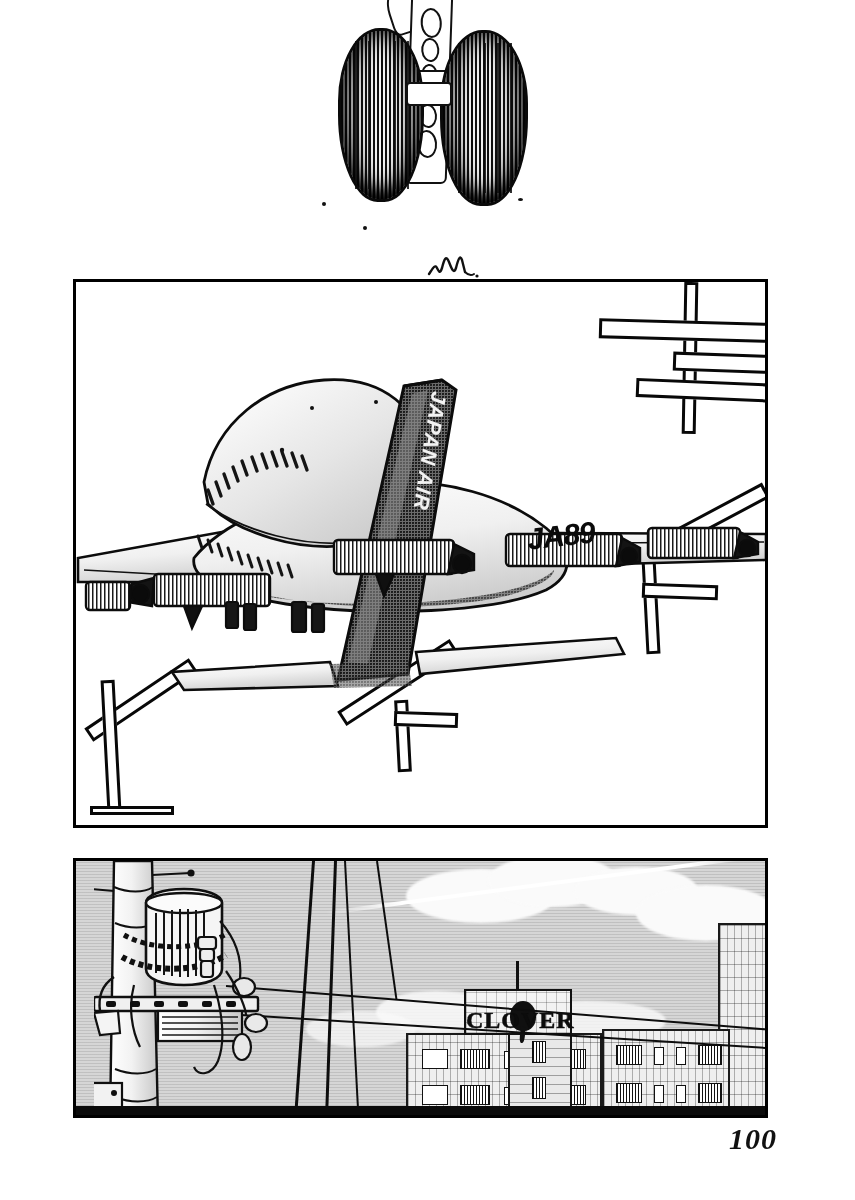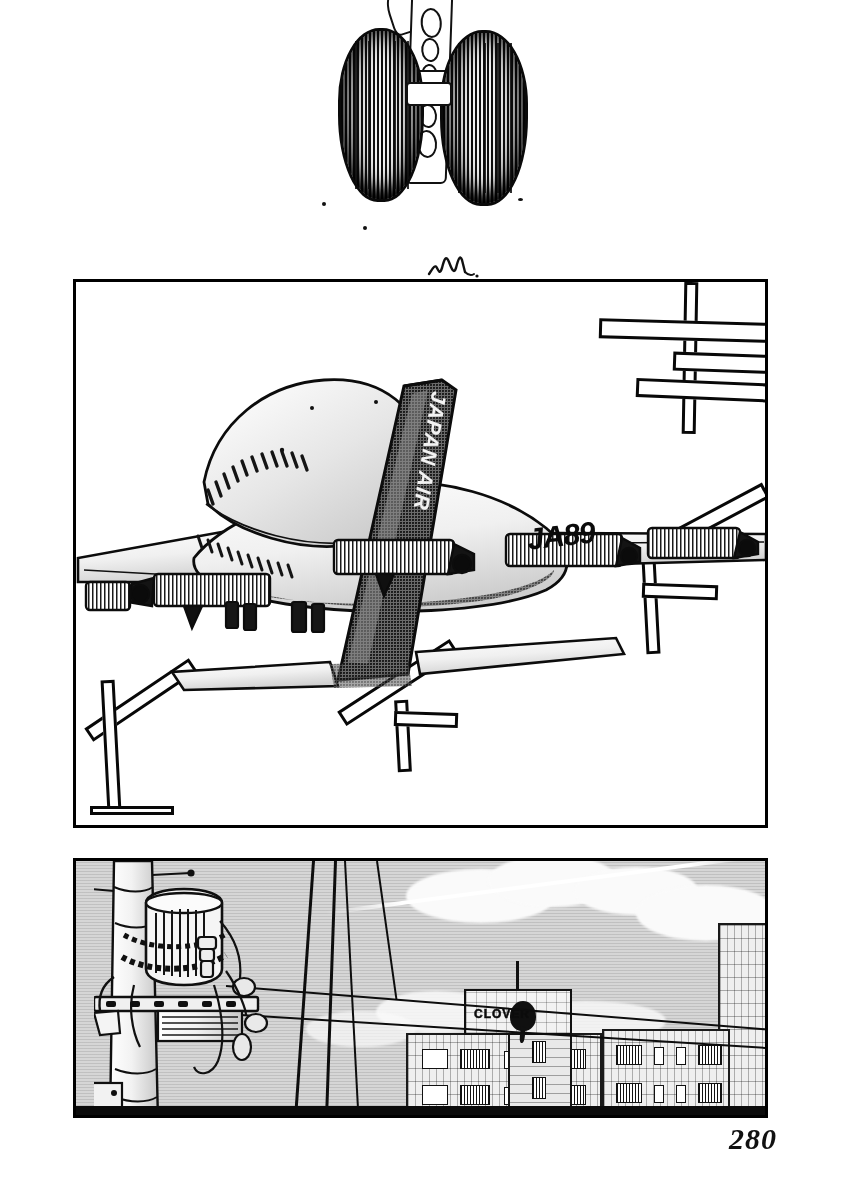"CLOVER" #sign-text { font-family: Liberation Sans, sans-serif -> Liberation Serif, serif; font-size: 12px -> 24px; left: 8px -> 0 }
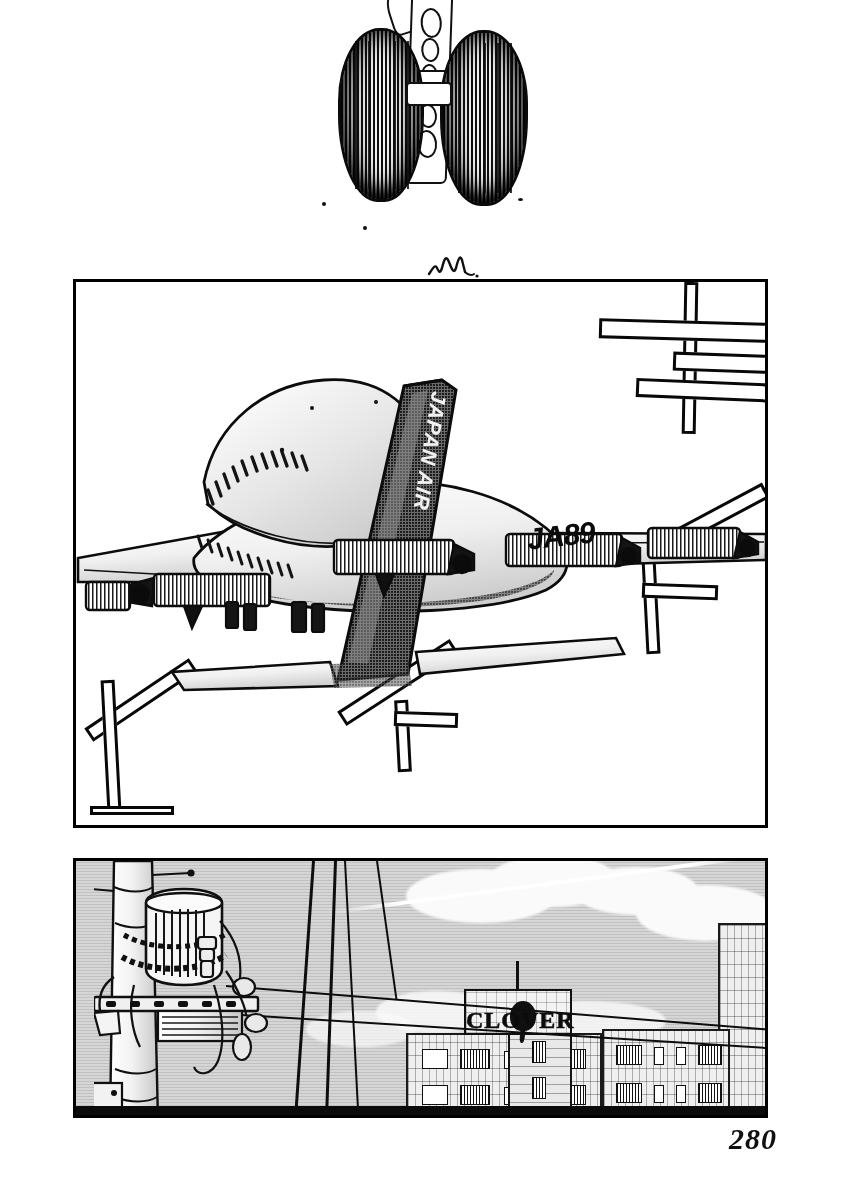"280" div { text: 280 -> 100 }
